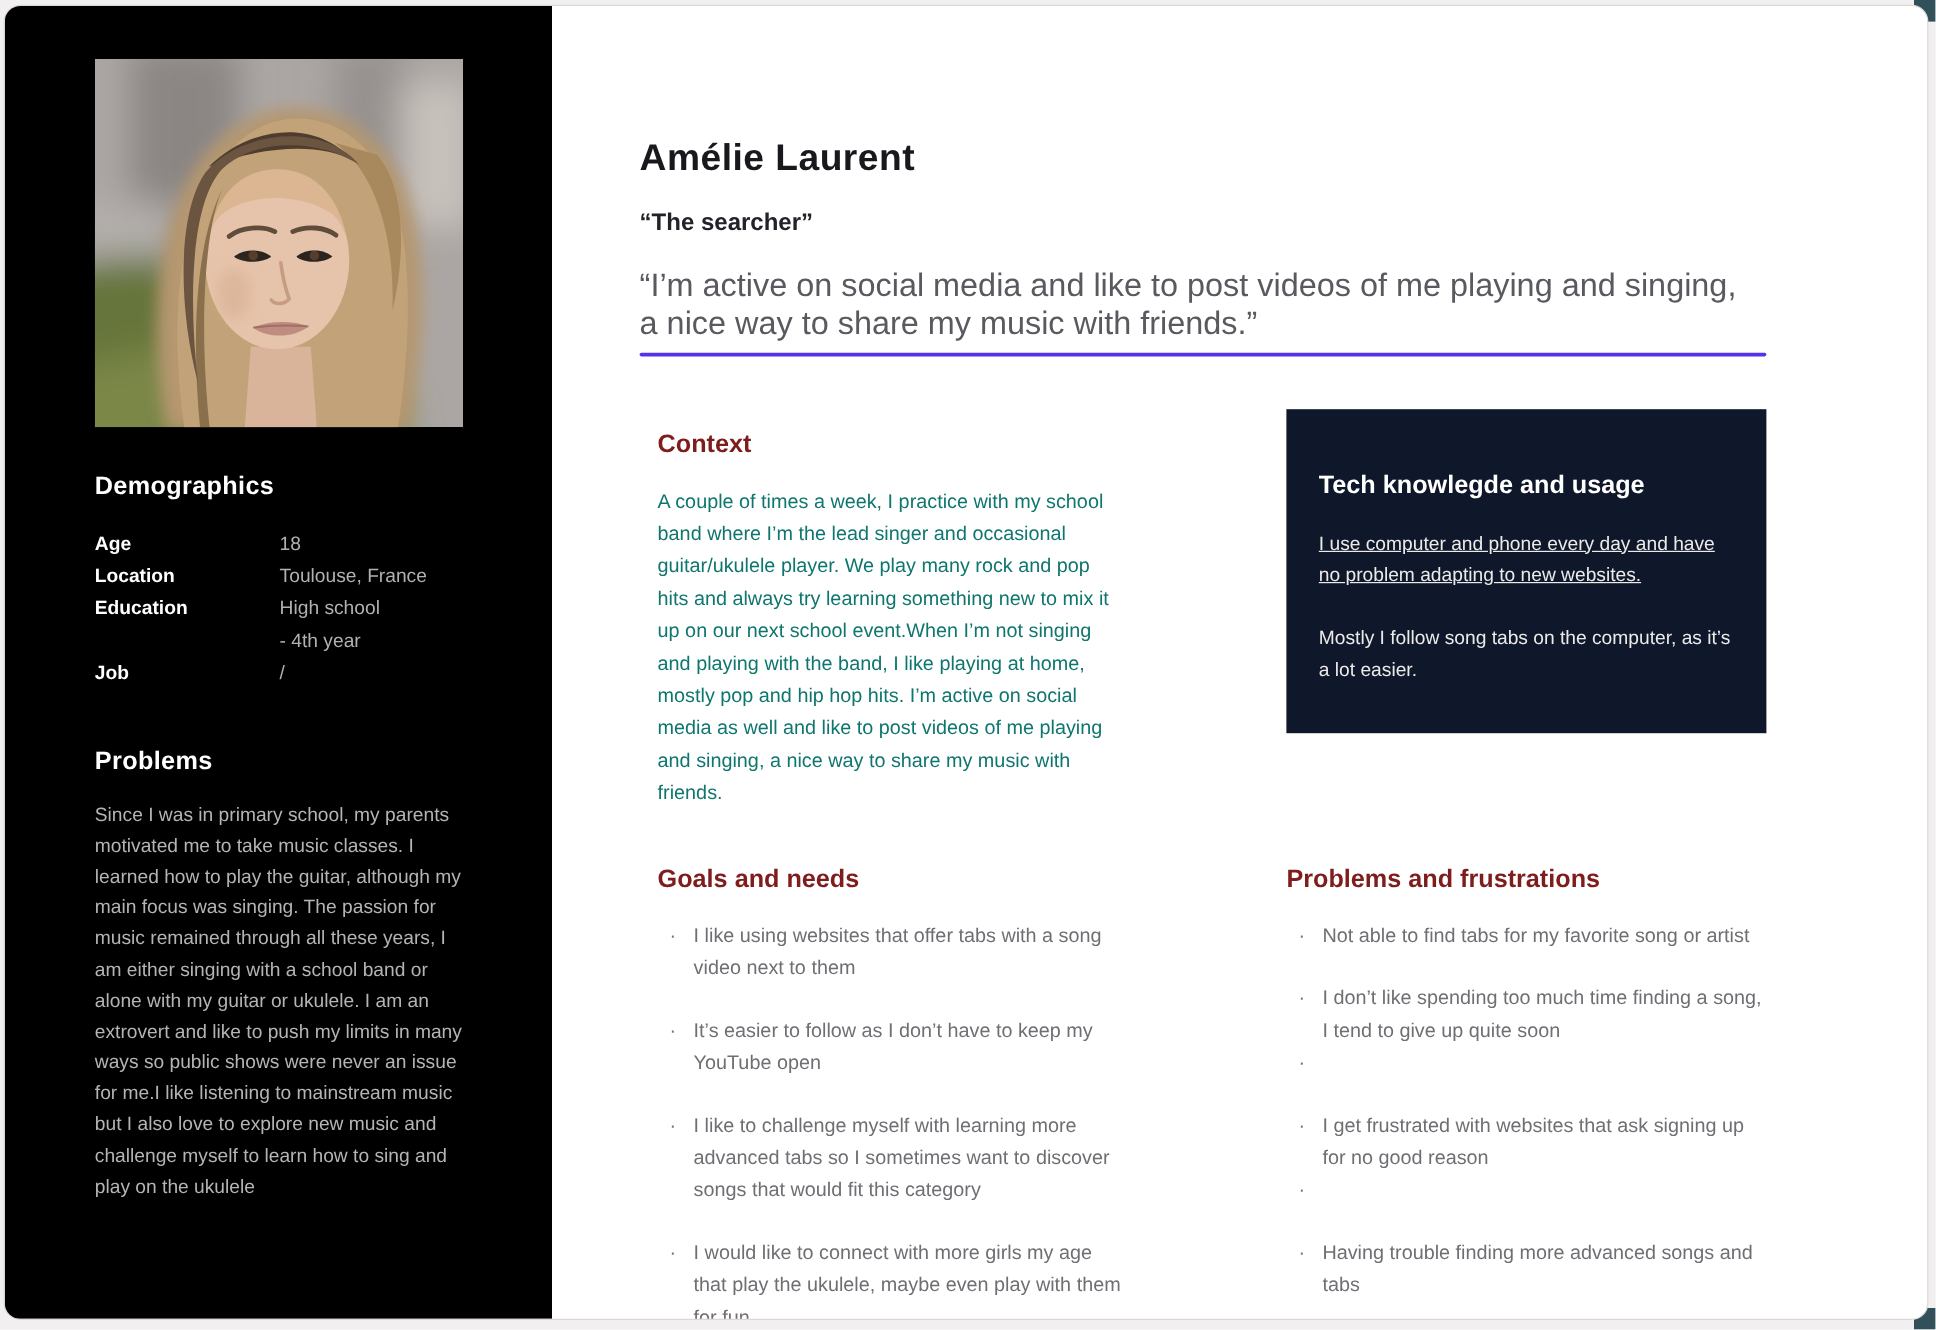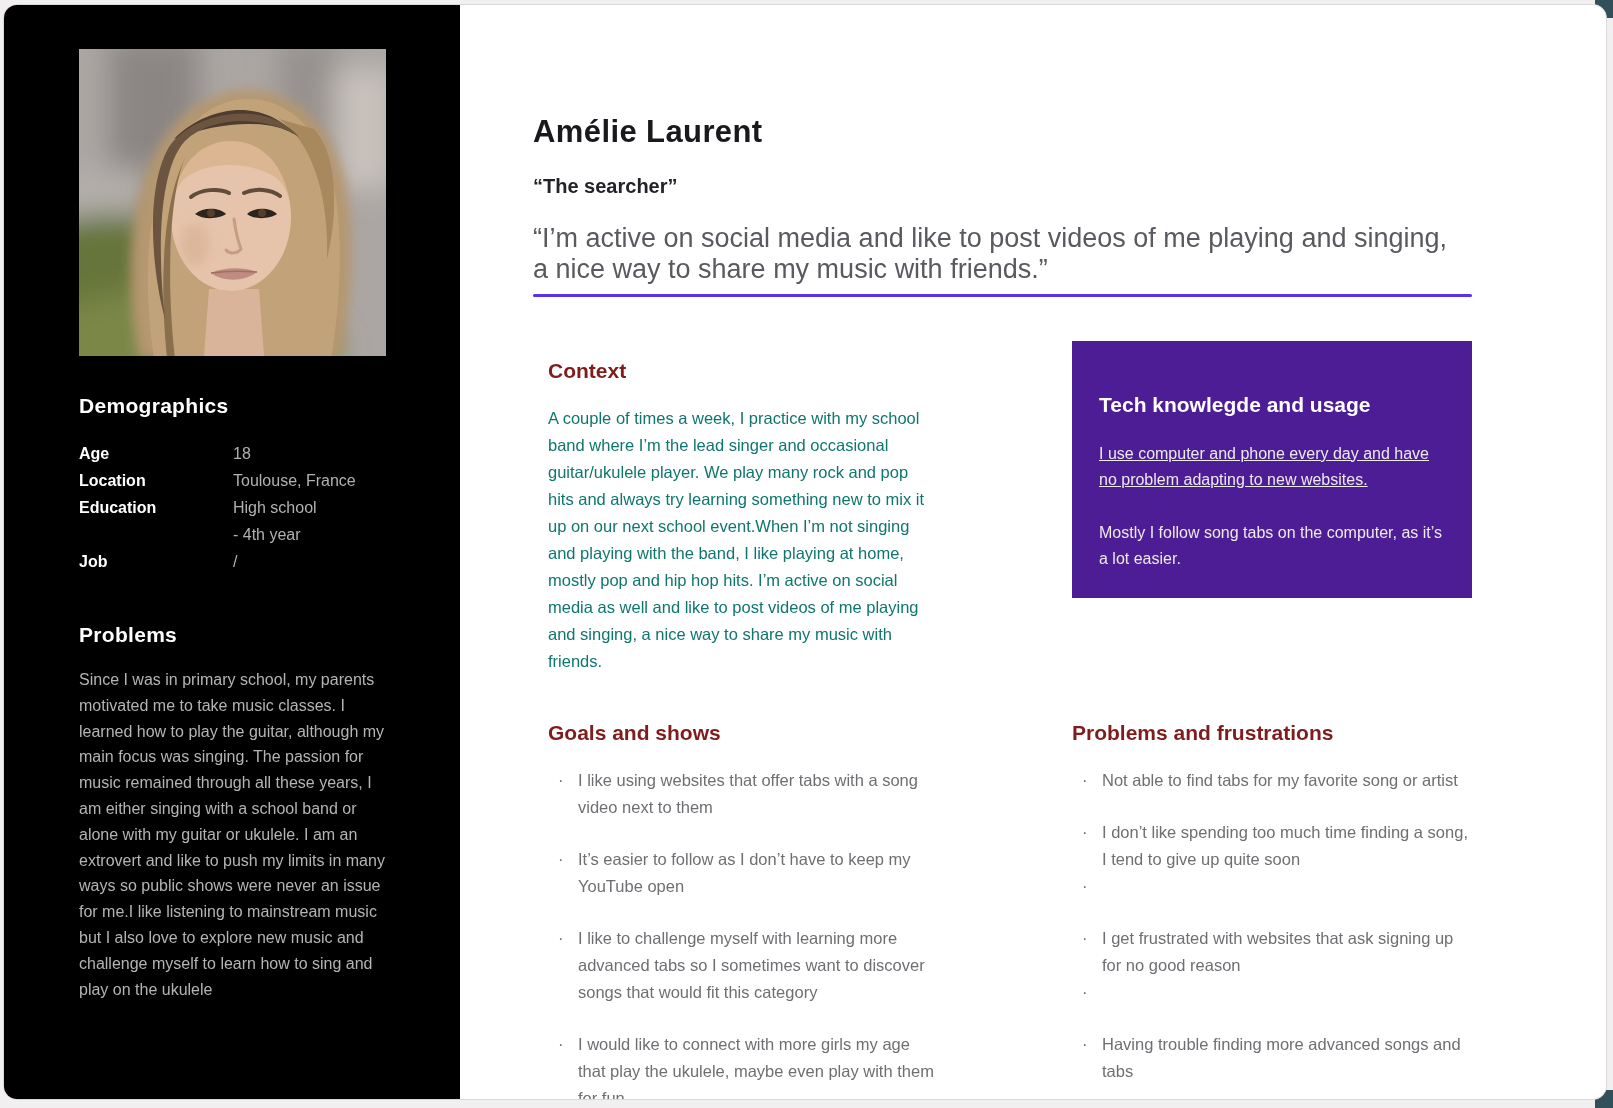"Tech knowlegde and usage" .tech-box { background: #4c1d95 -> #0f172a; padding: 28px 27px 26px 27px -> 28px 27px 39px 27px }
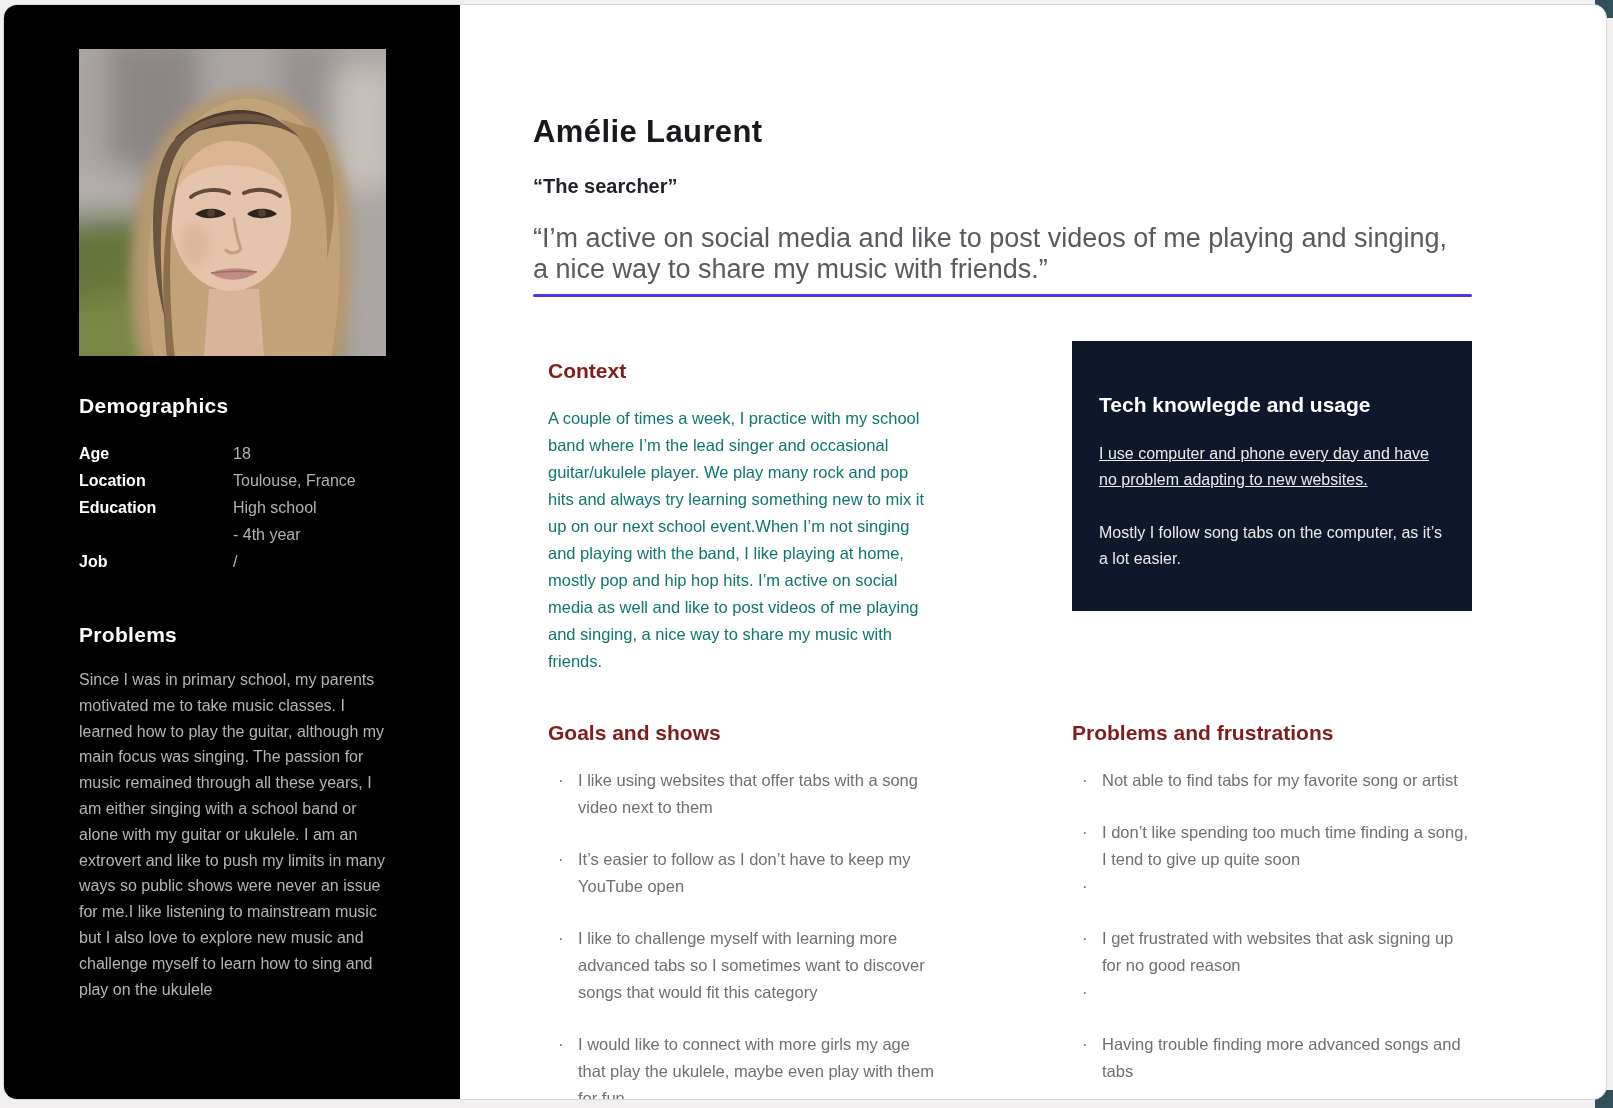"Goals and shows" h3.section-title { text: shows -> needs }
